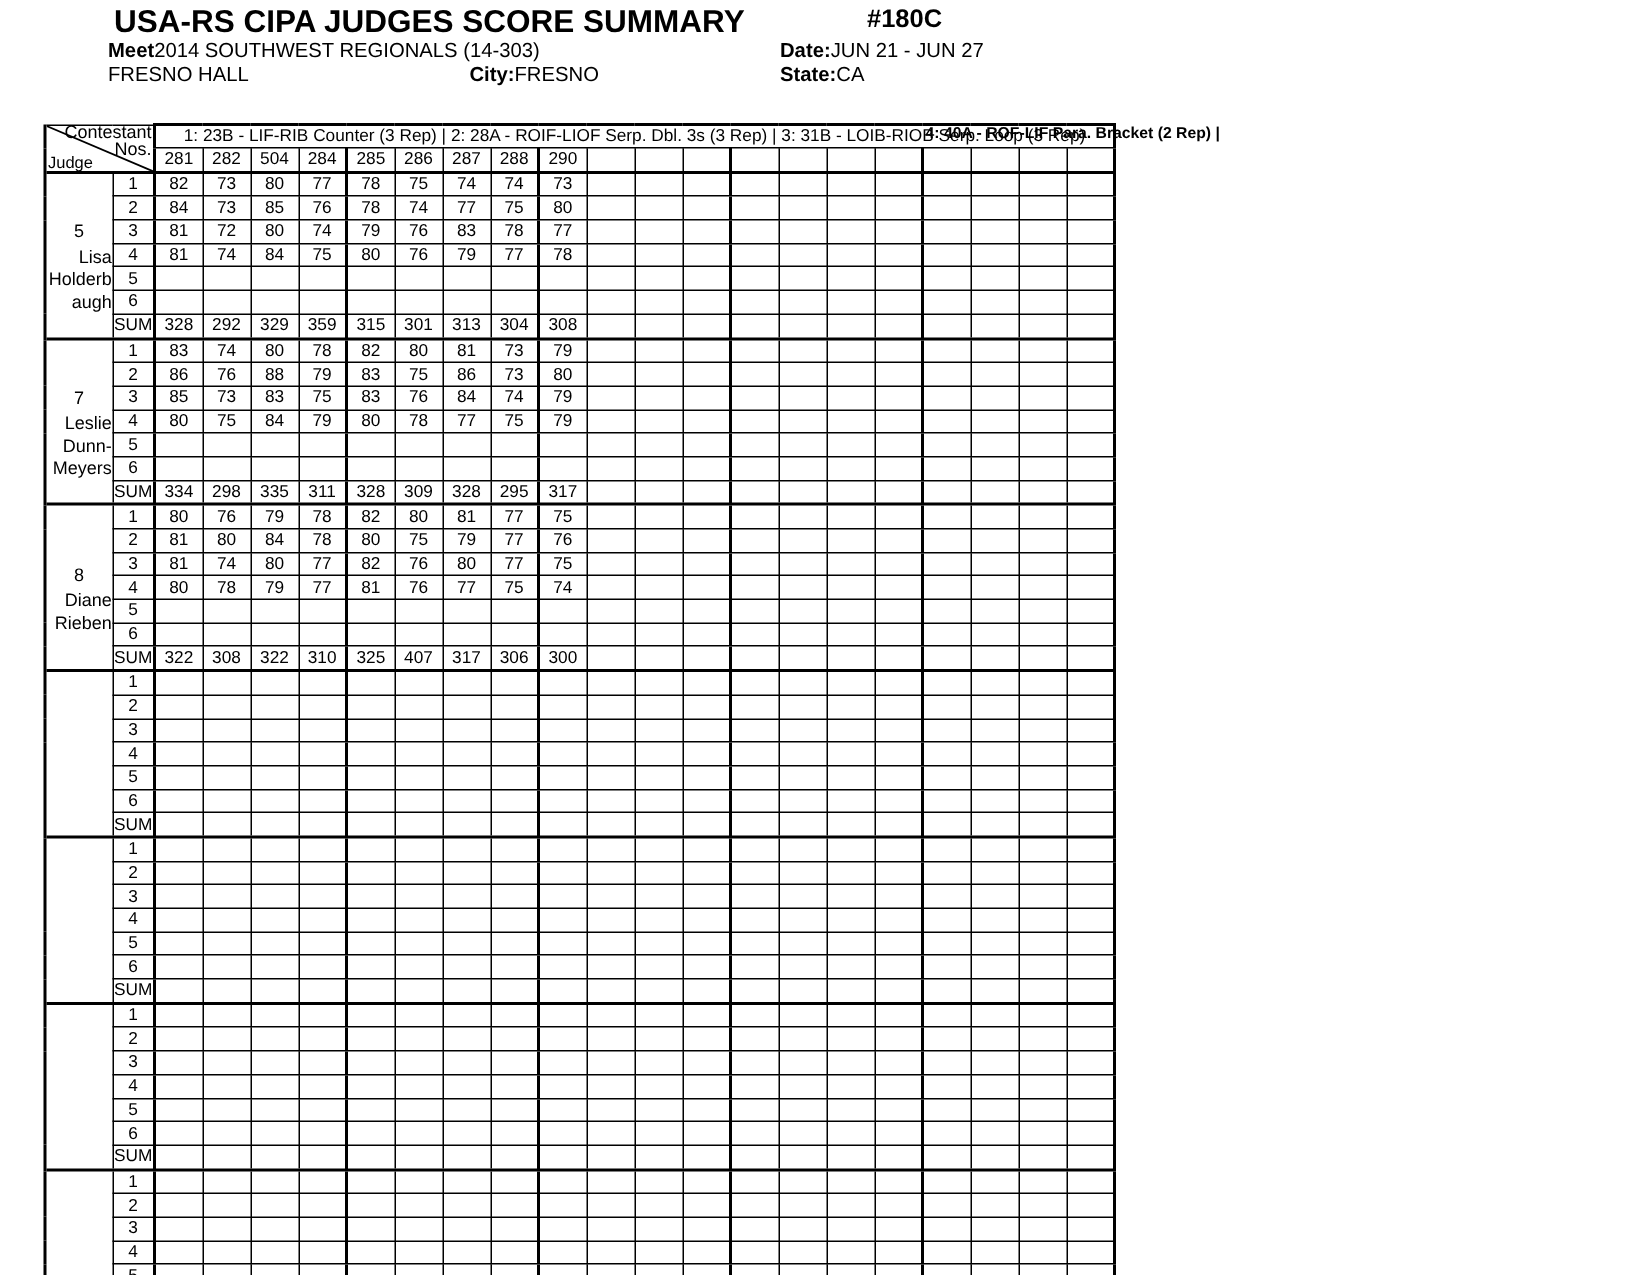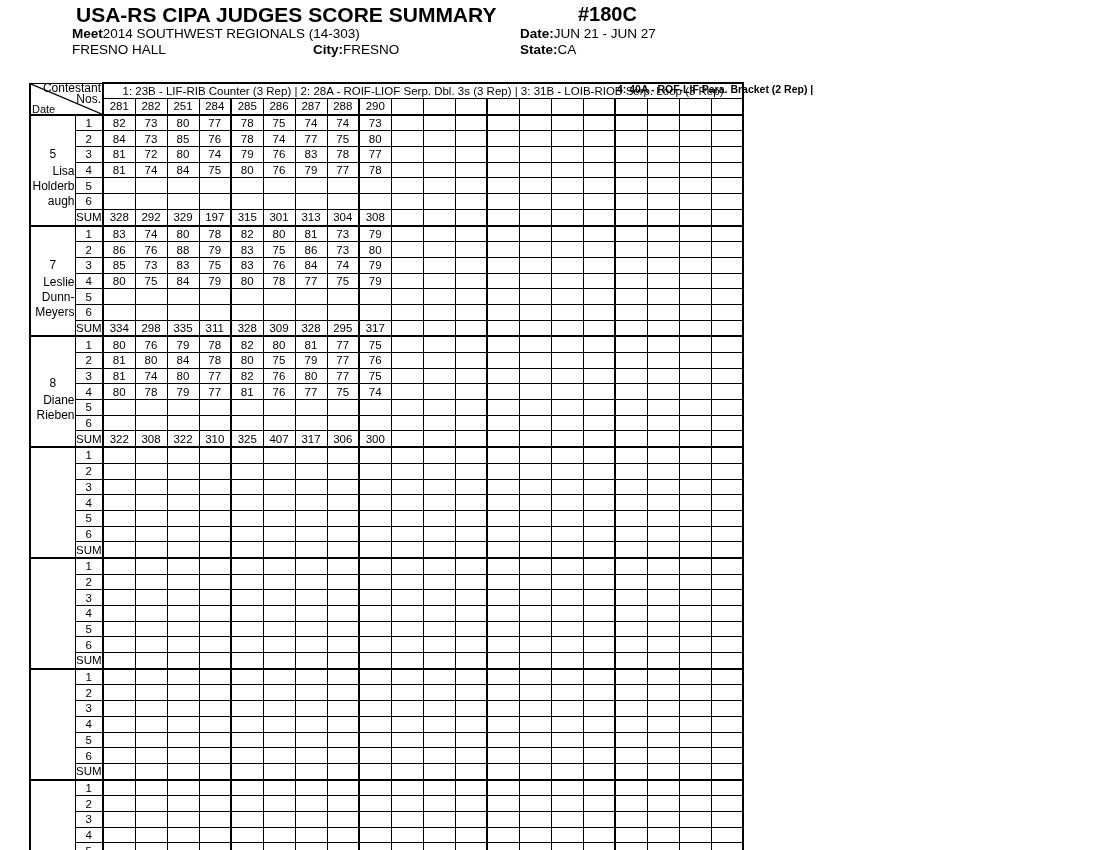"#180C" .doc-number { font-size: 20px -> 17px }
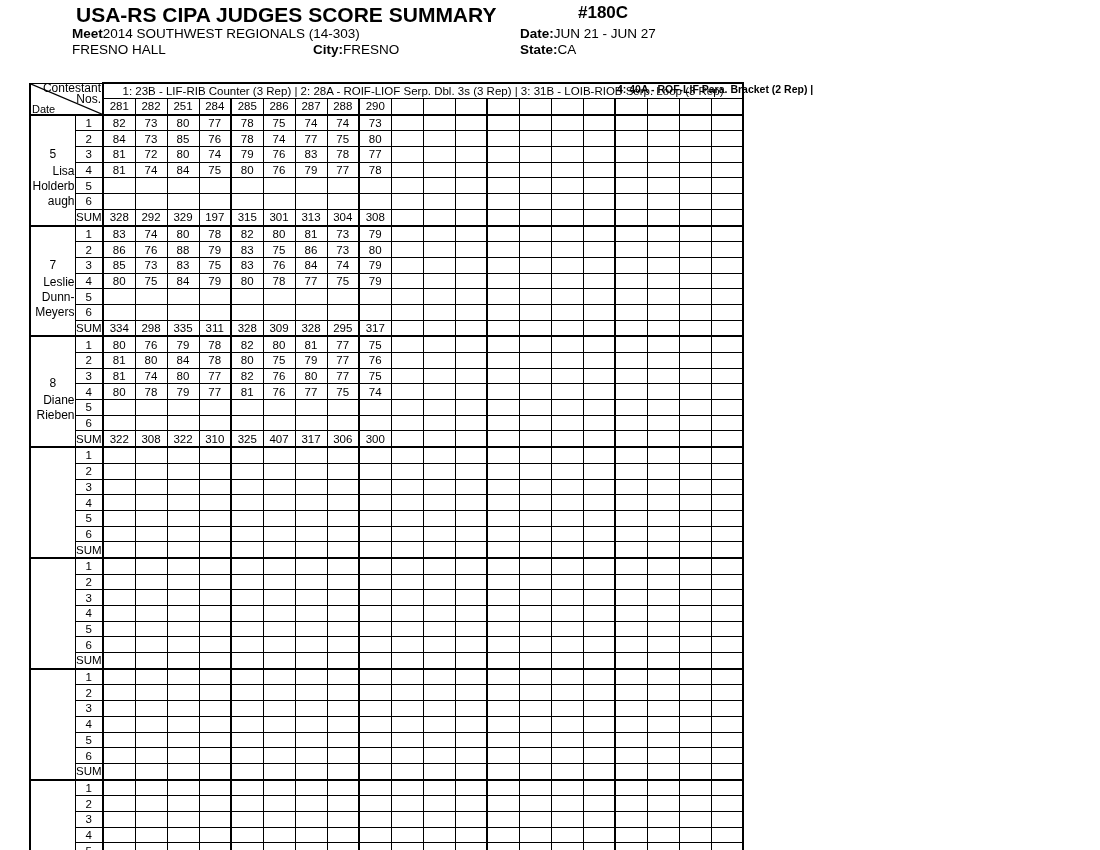"Date" div.corner-bl { text: Date -> Judge }
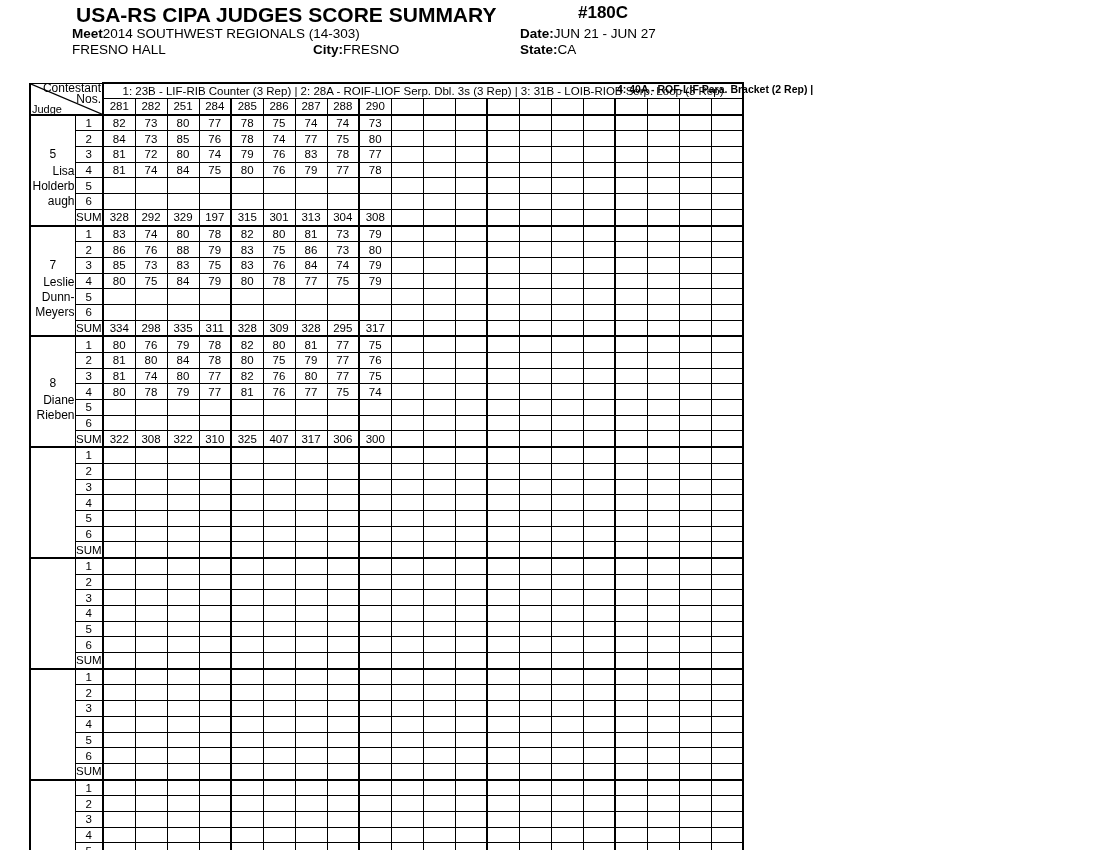"251" td.scorecell { text: 251 -> 504 }
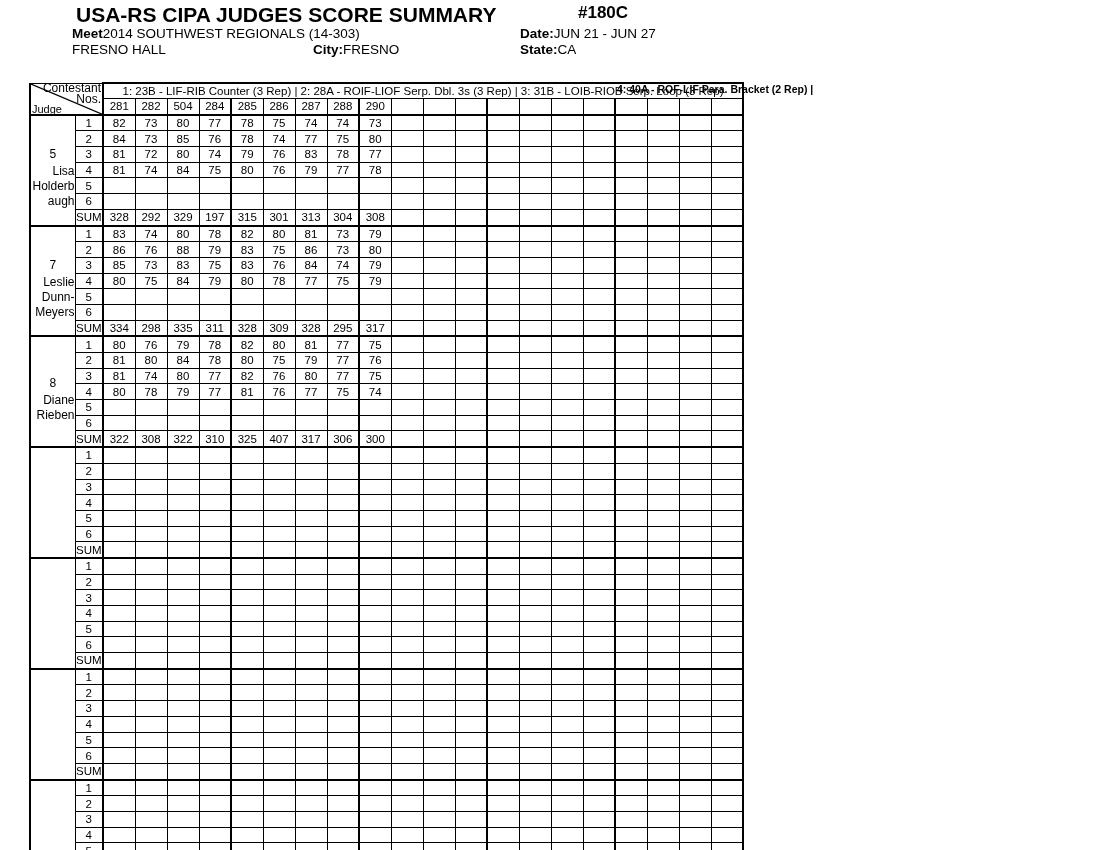"197" td.scorecell { text: 197 -> 359 }
